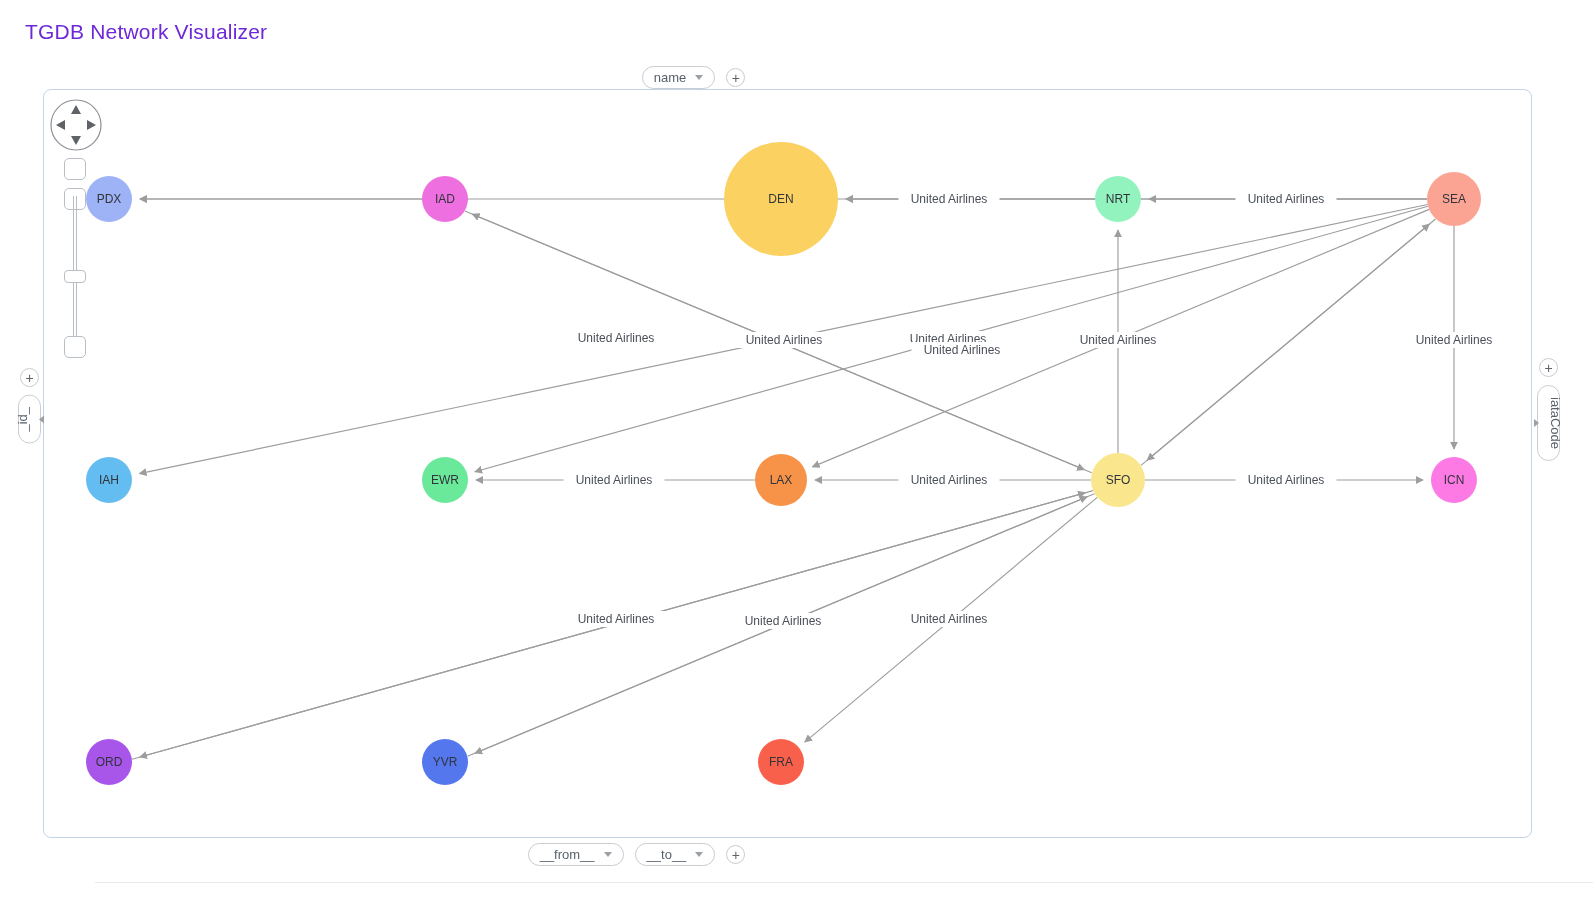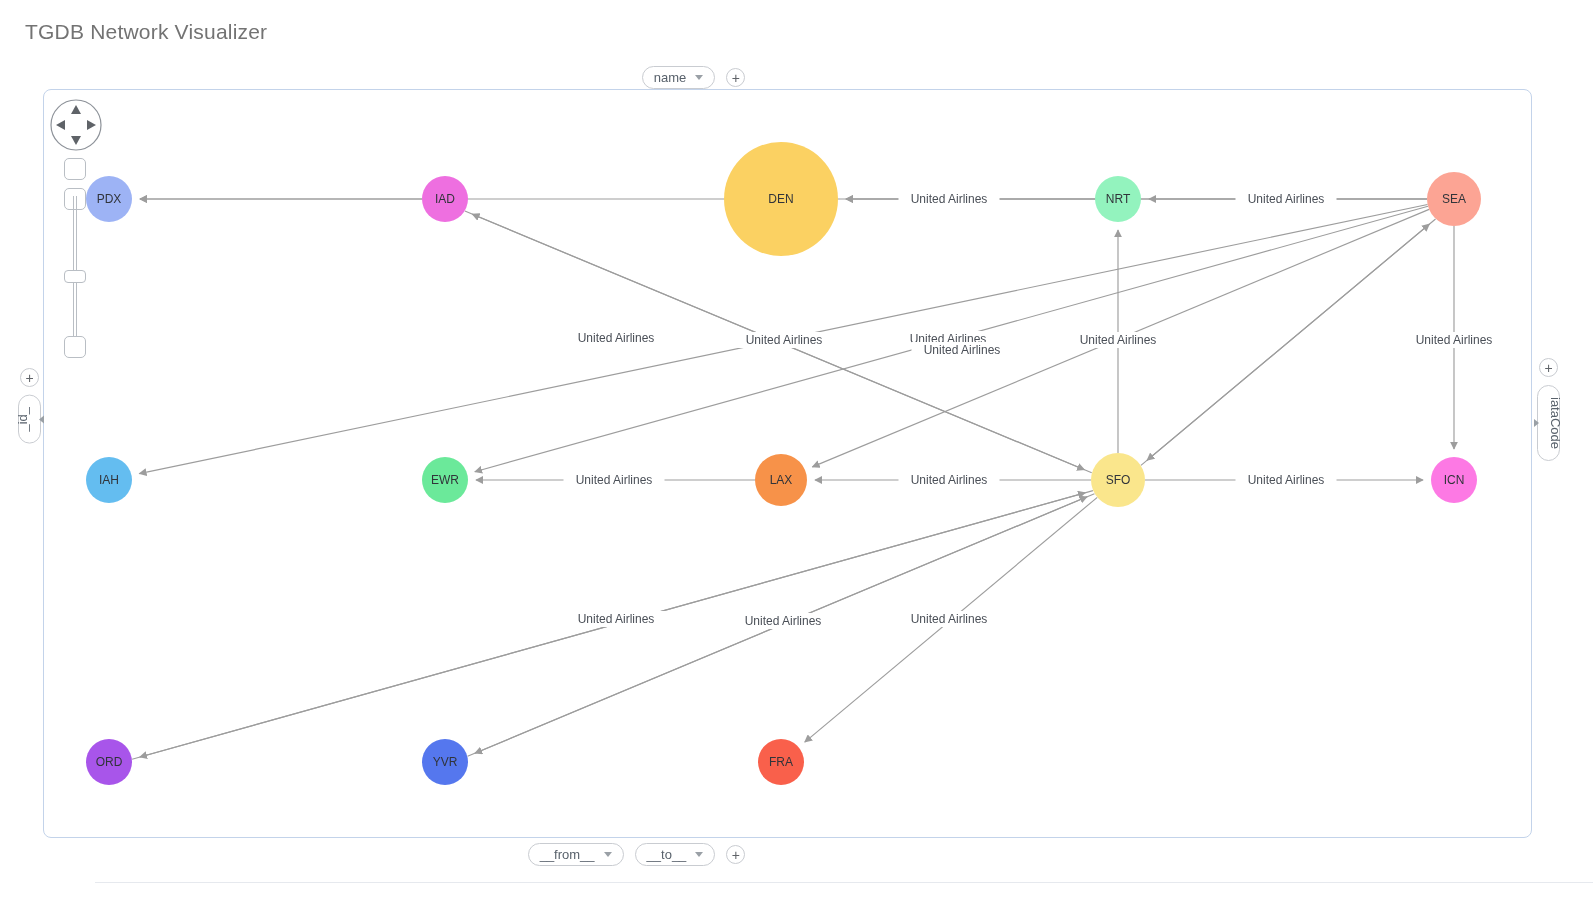"TGDB Network Visualizer" #page-title { color: #737373 -> #6d28d9 }
